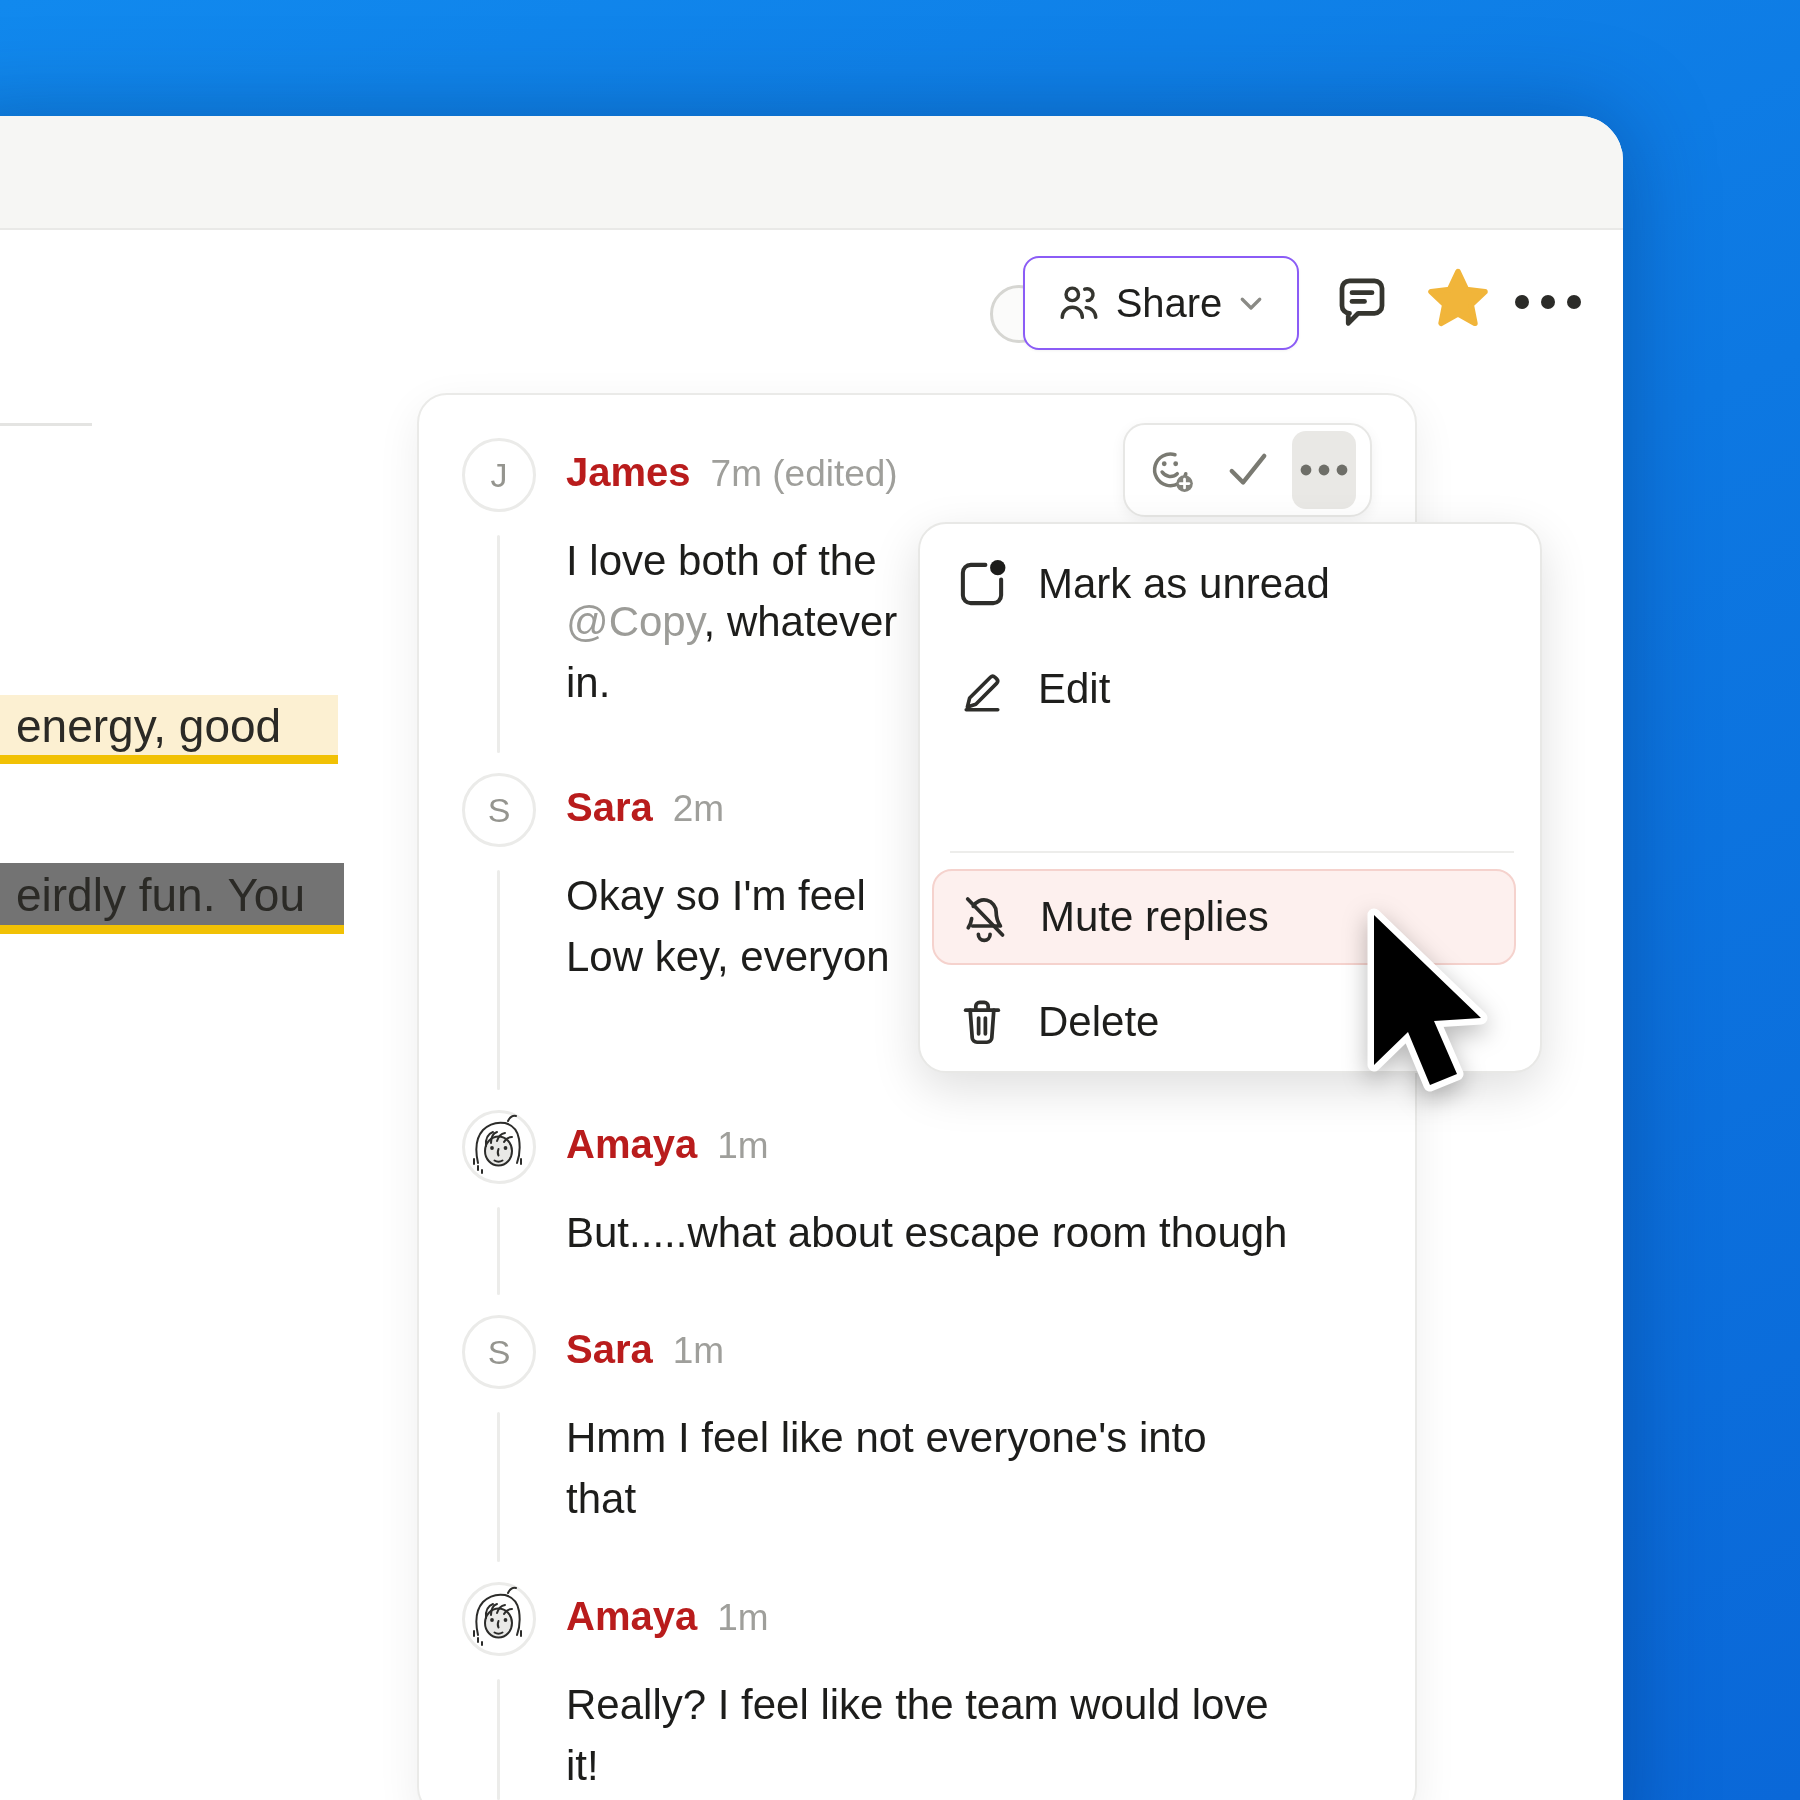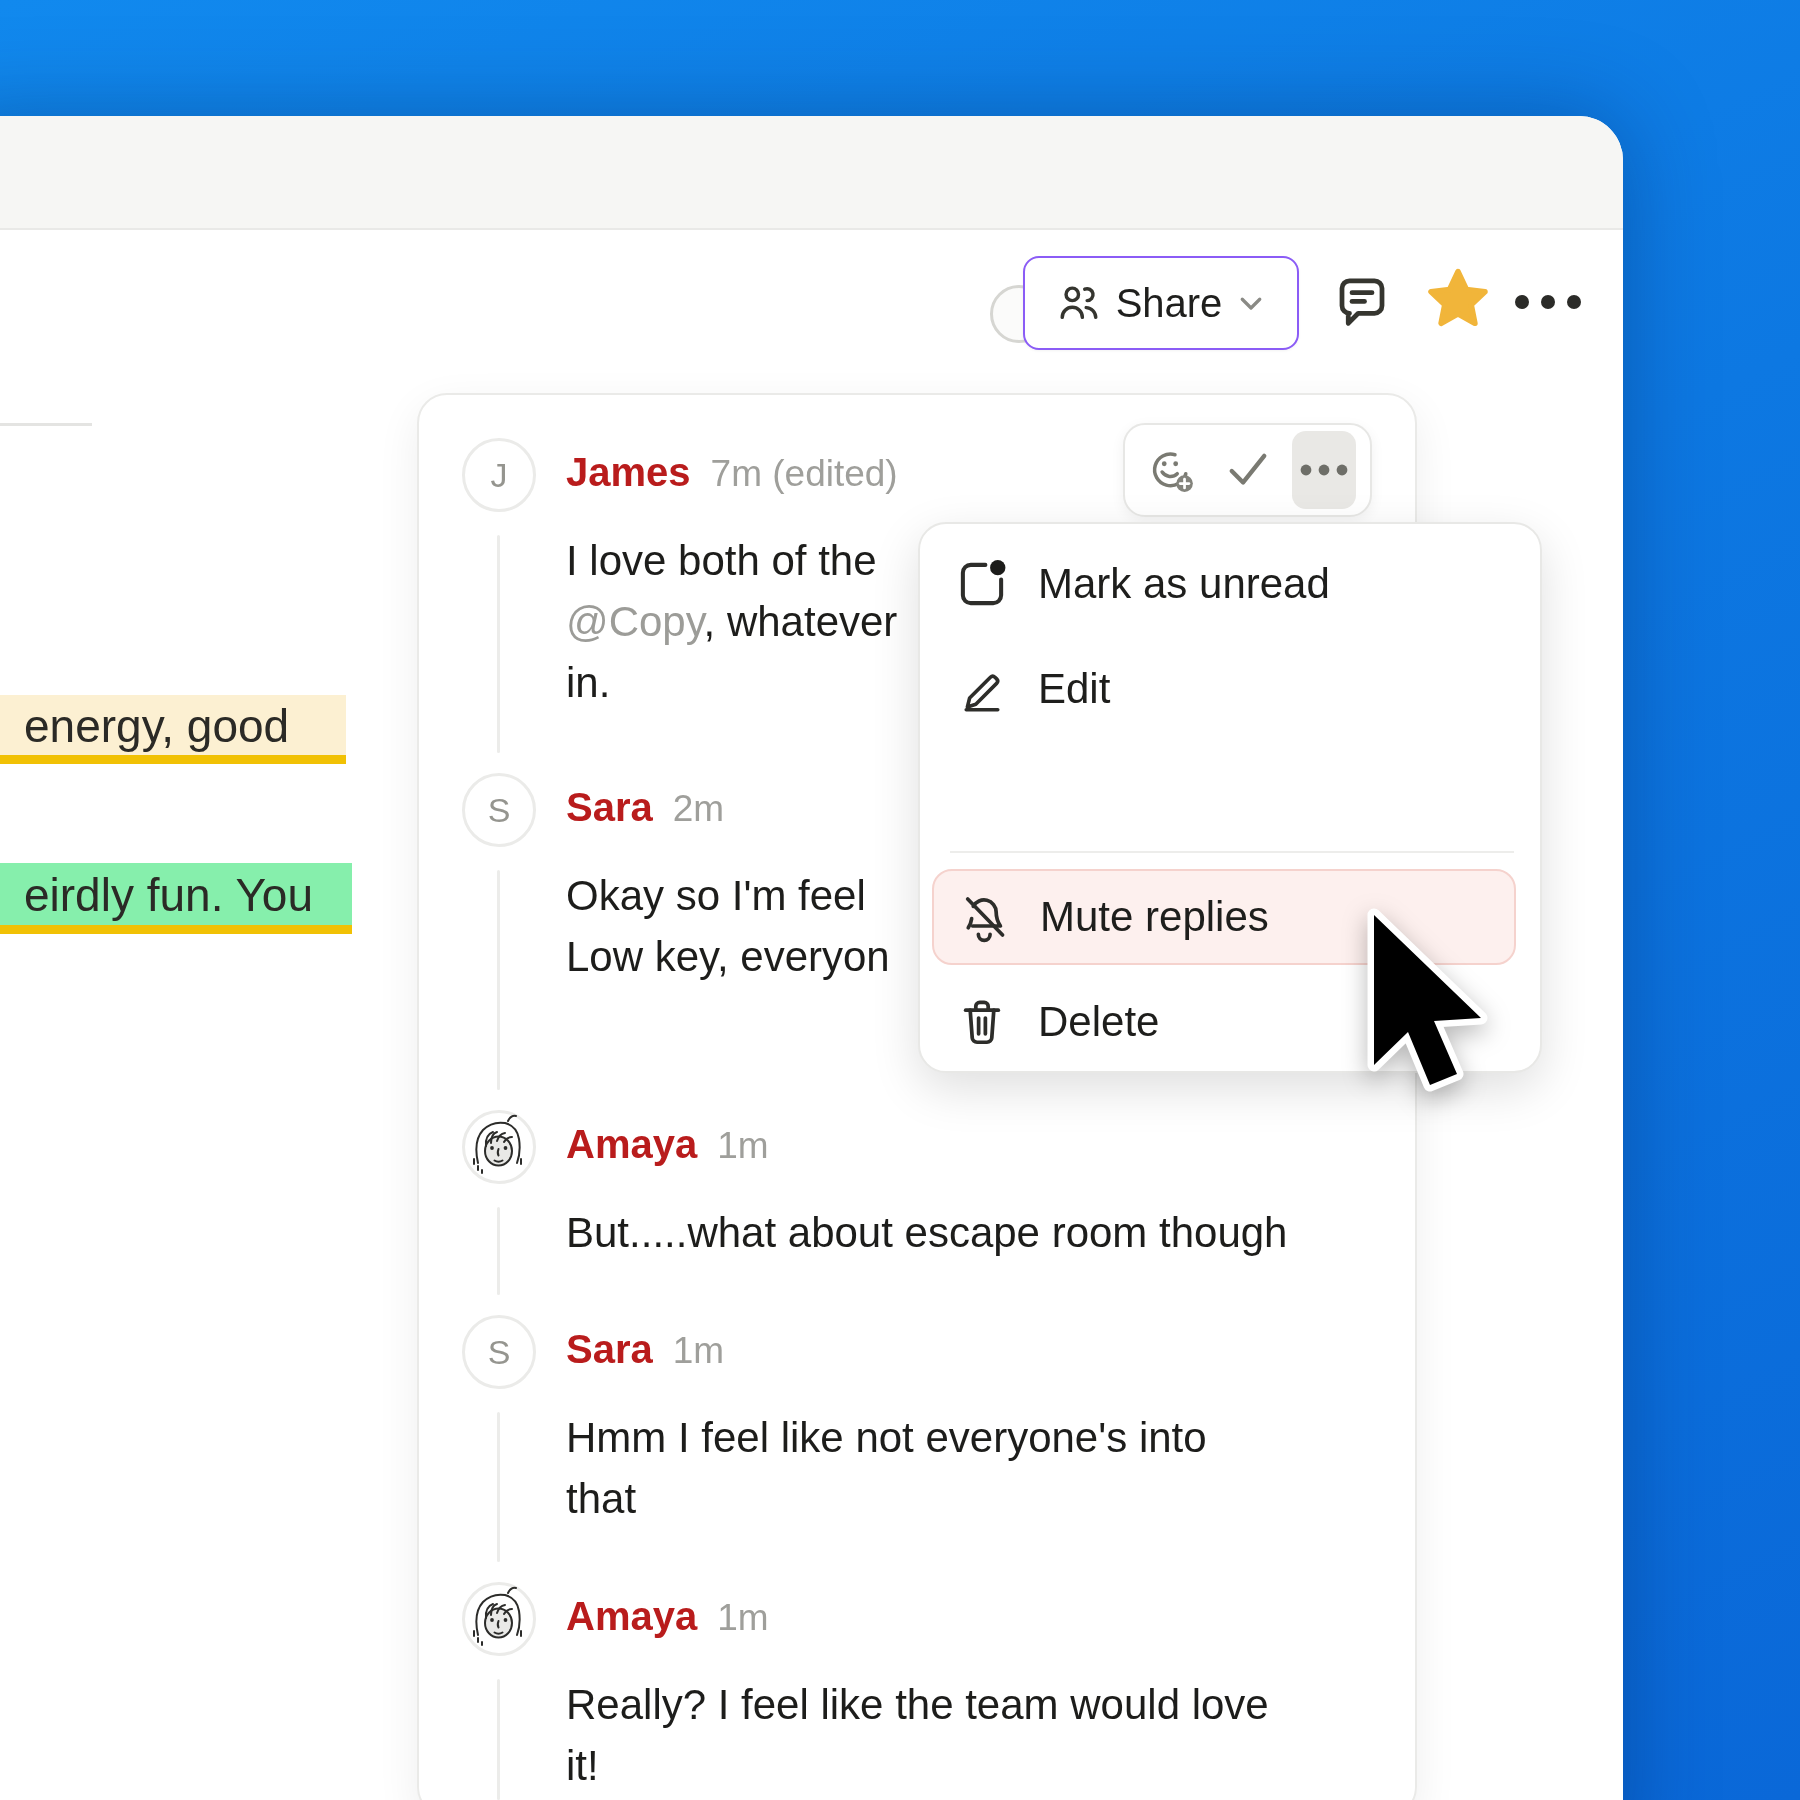"energy, good" .hl { padding-left: 24px -> 16px }
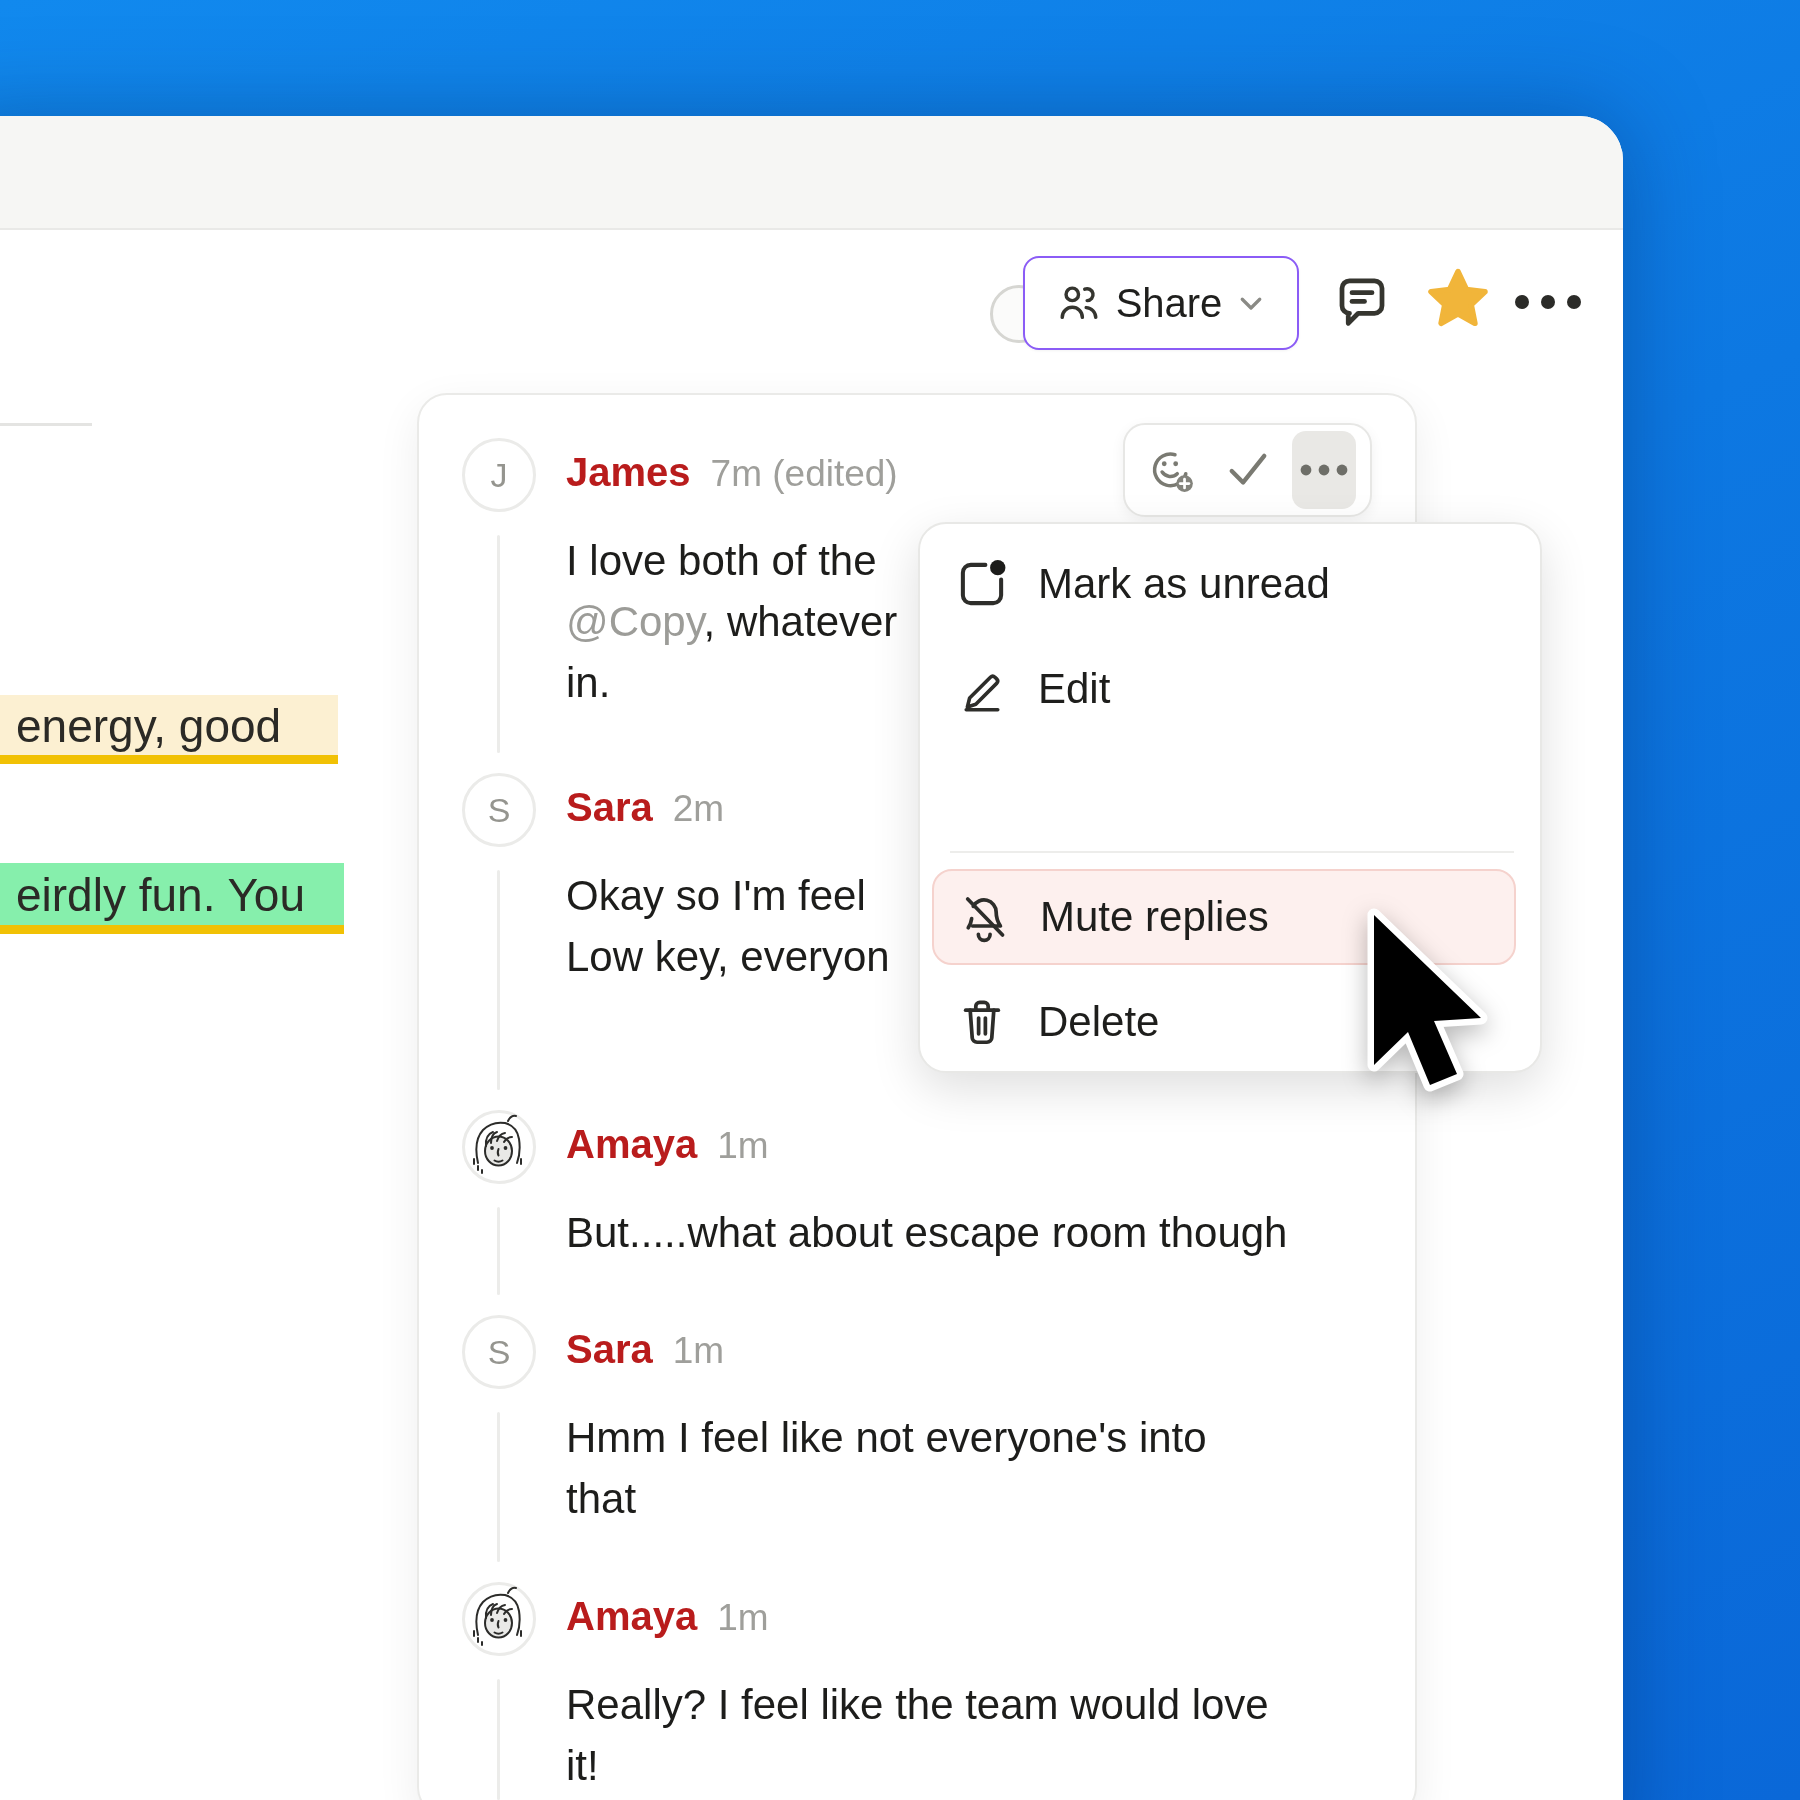"eirdly fun. You" div.hl { background: #86efac -> #737373 }
